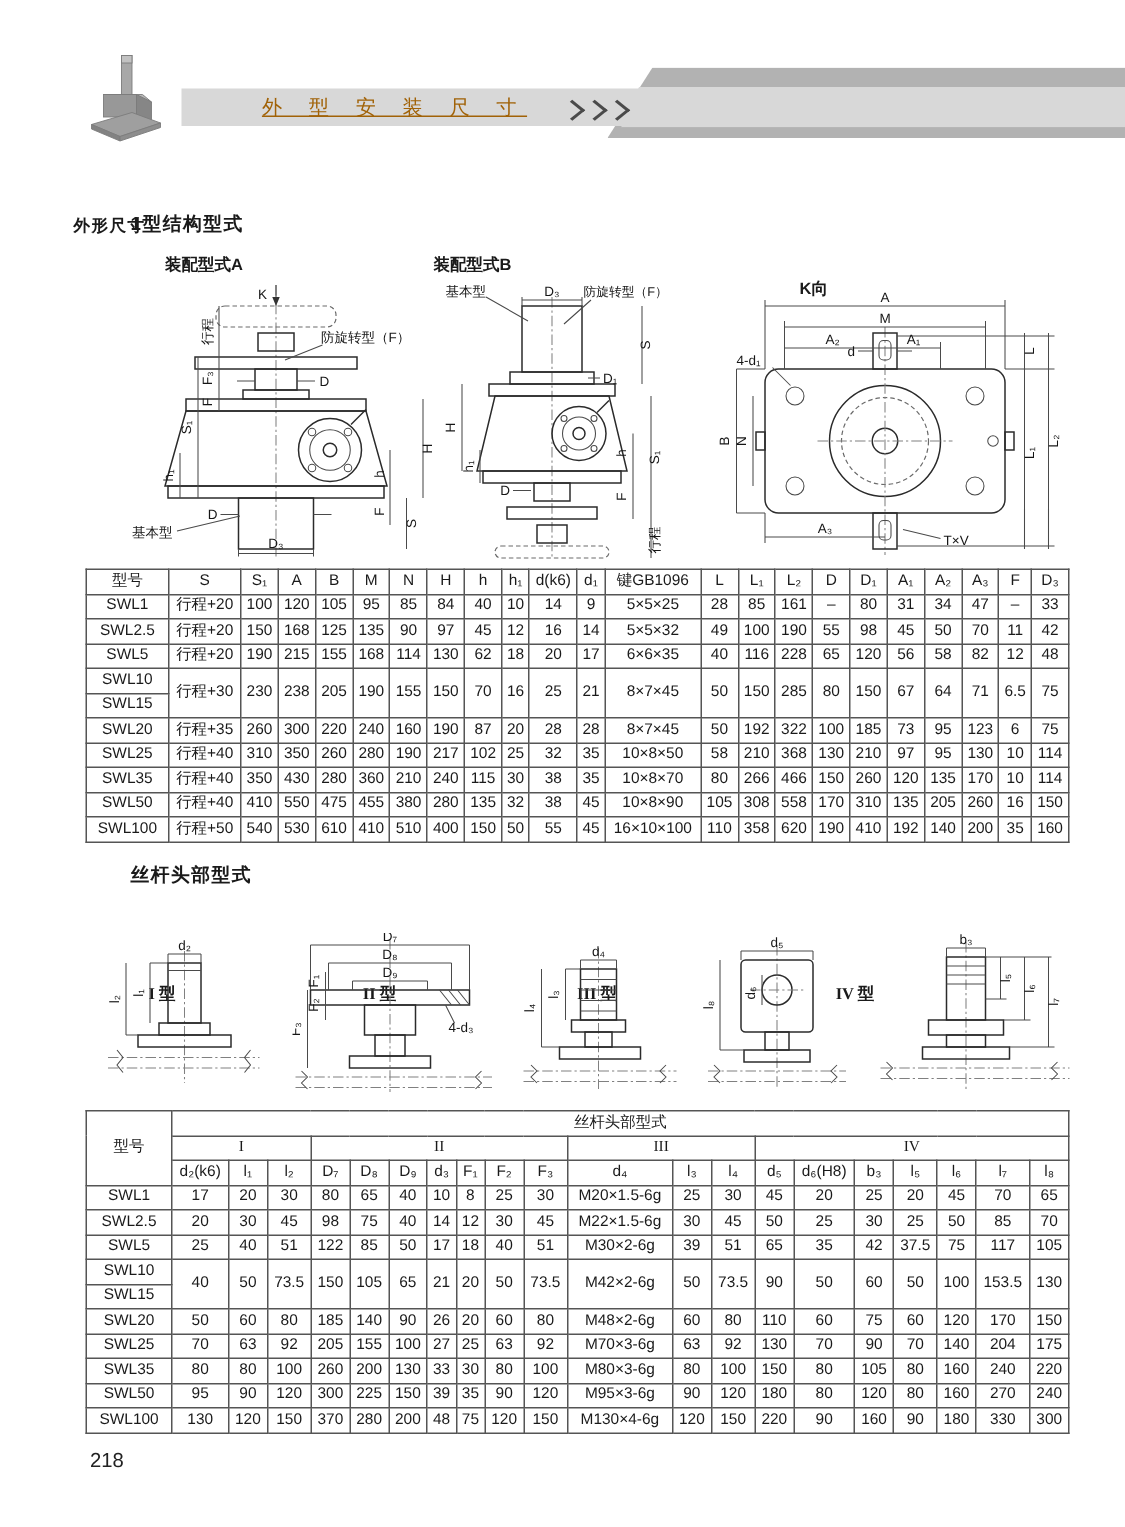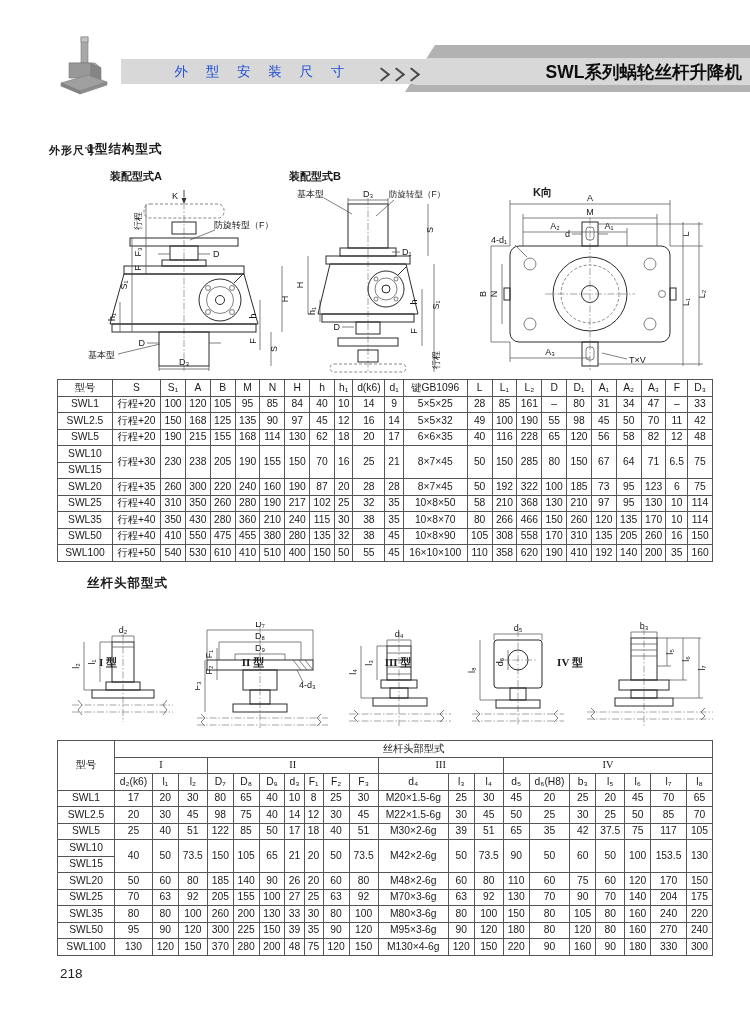"外 型 安 装 尺" .tab-text { color: #1d4ed8 -> #a16207; text-decoration: none -> underline }
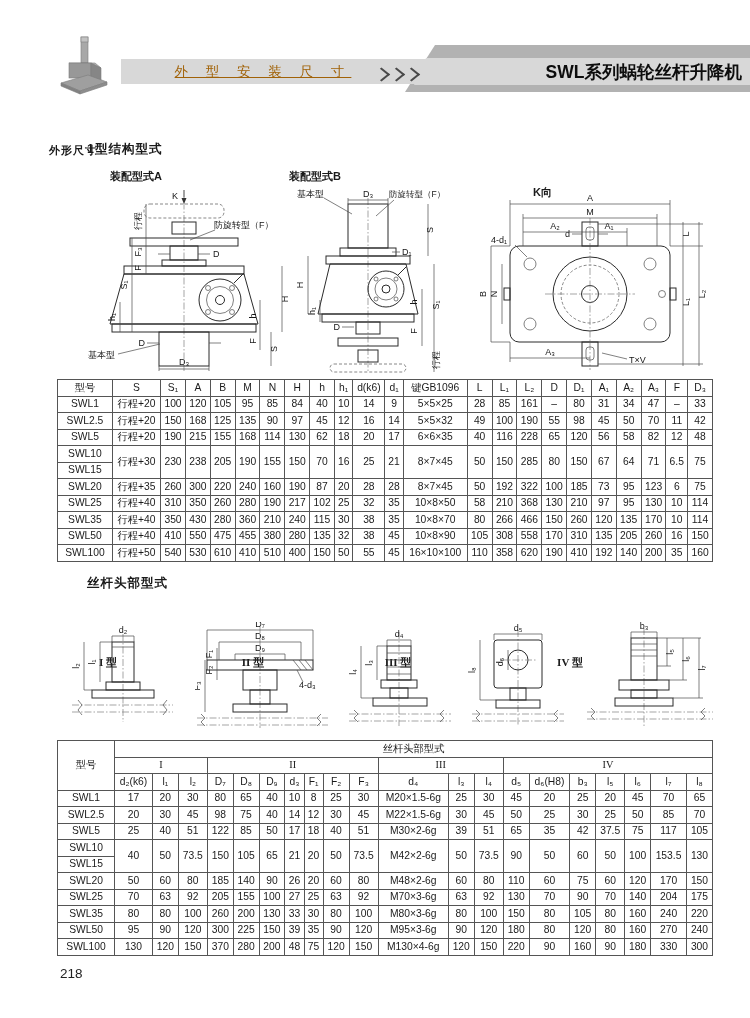"SWL系列蜗轮丝杆升降机" div.prod-title { html: <div>SWL系列蜗轮丝杆升降机</div> -> none }
